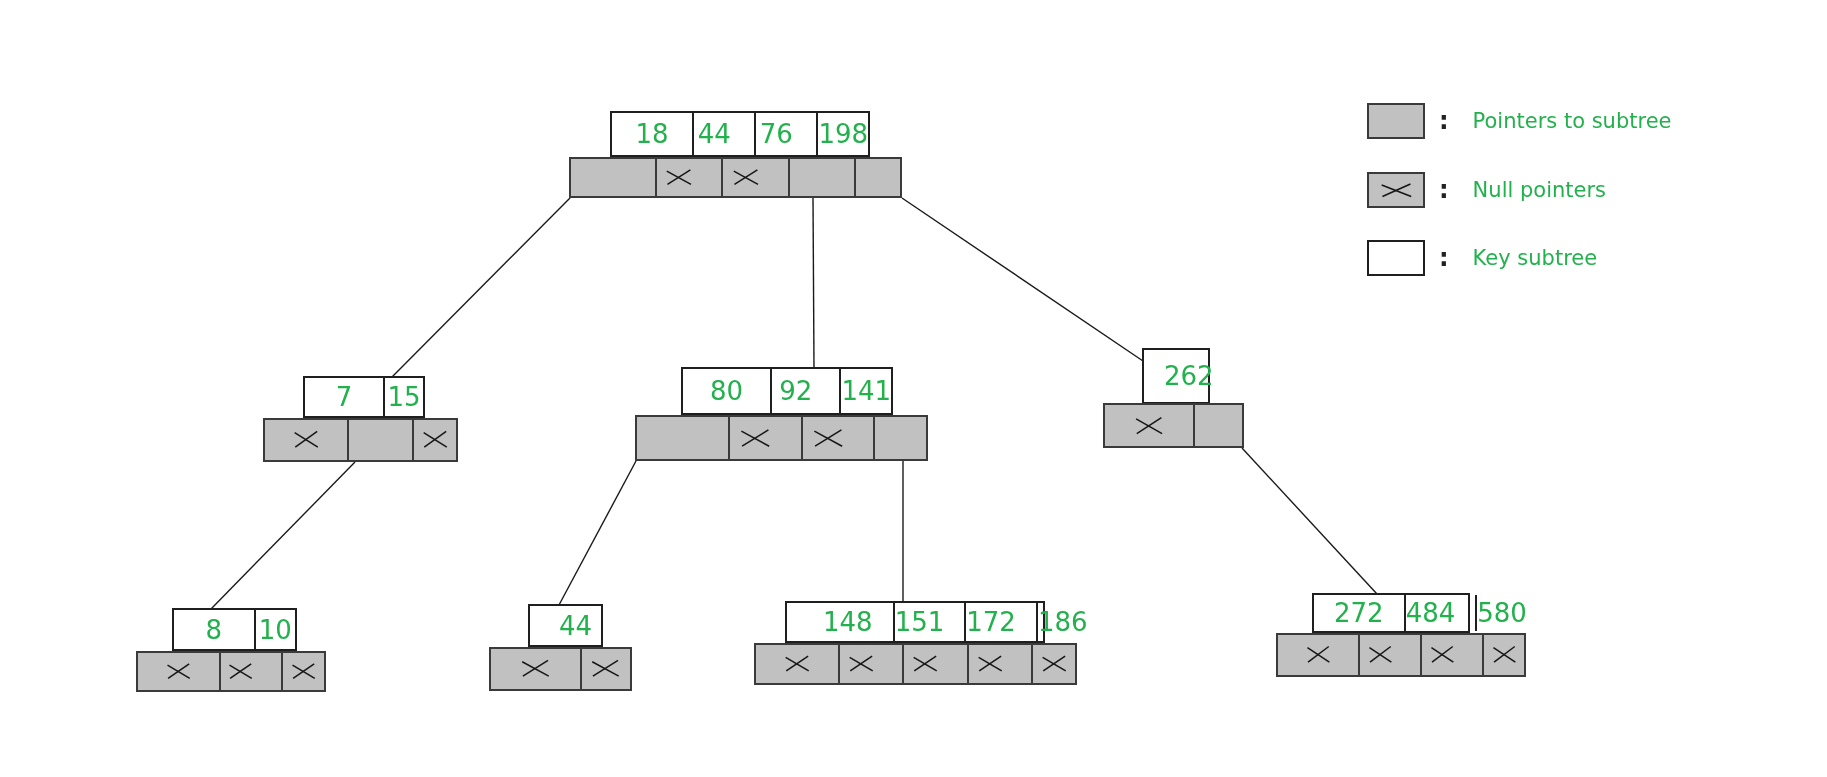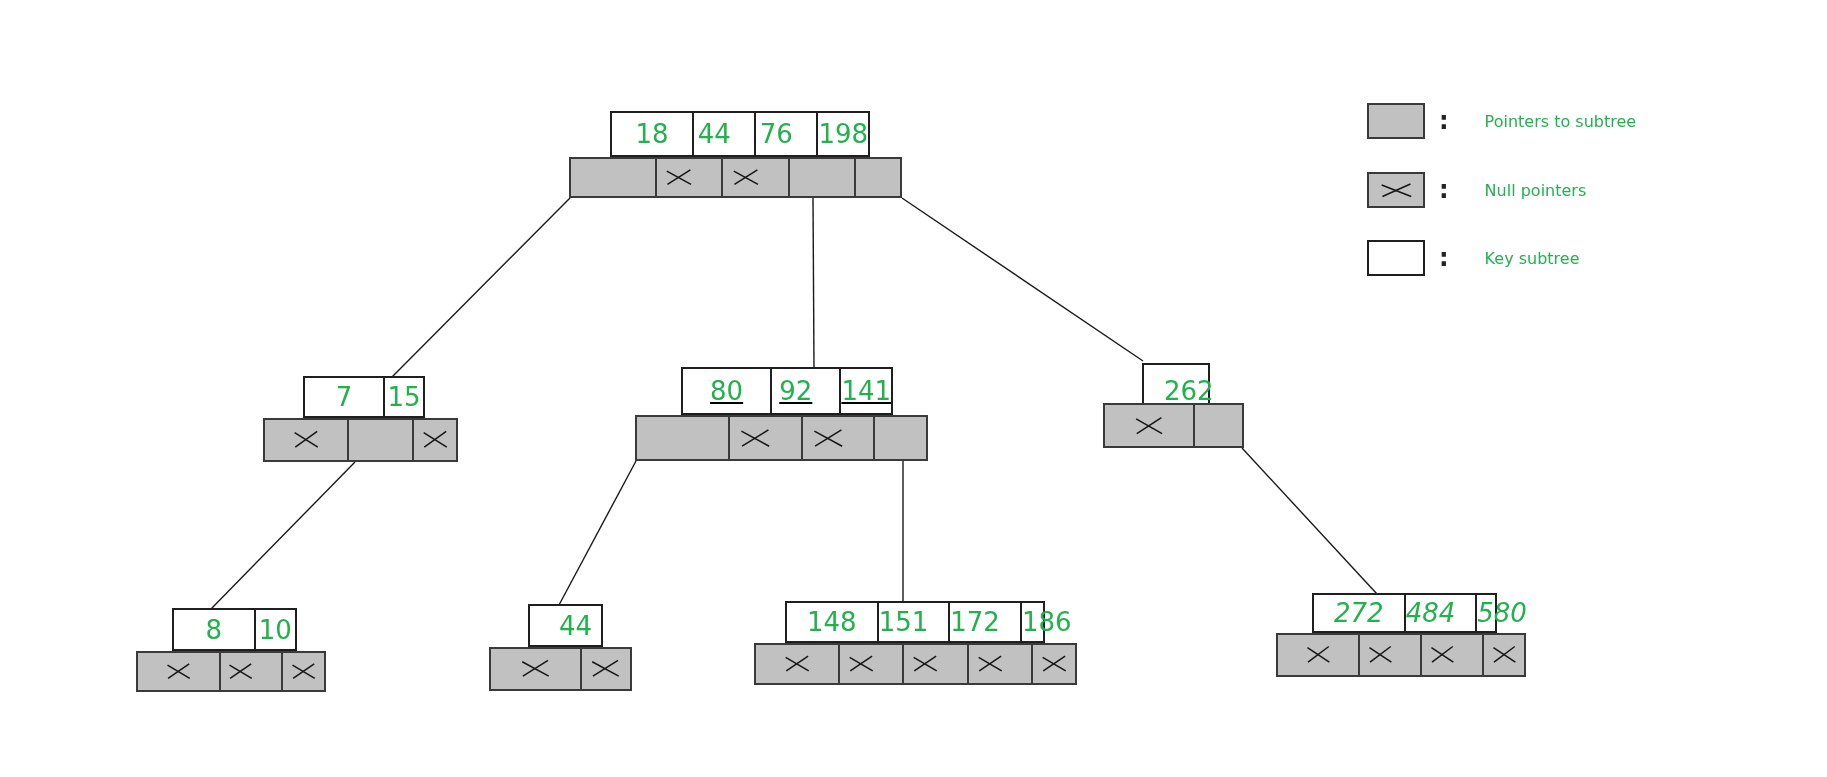"Pointers to subtree" .legend-label { font-size: 16px -> 21px; margin-left: 36px -> 24px }
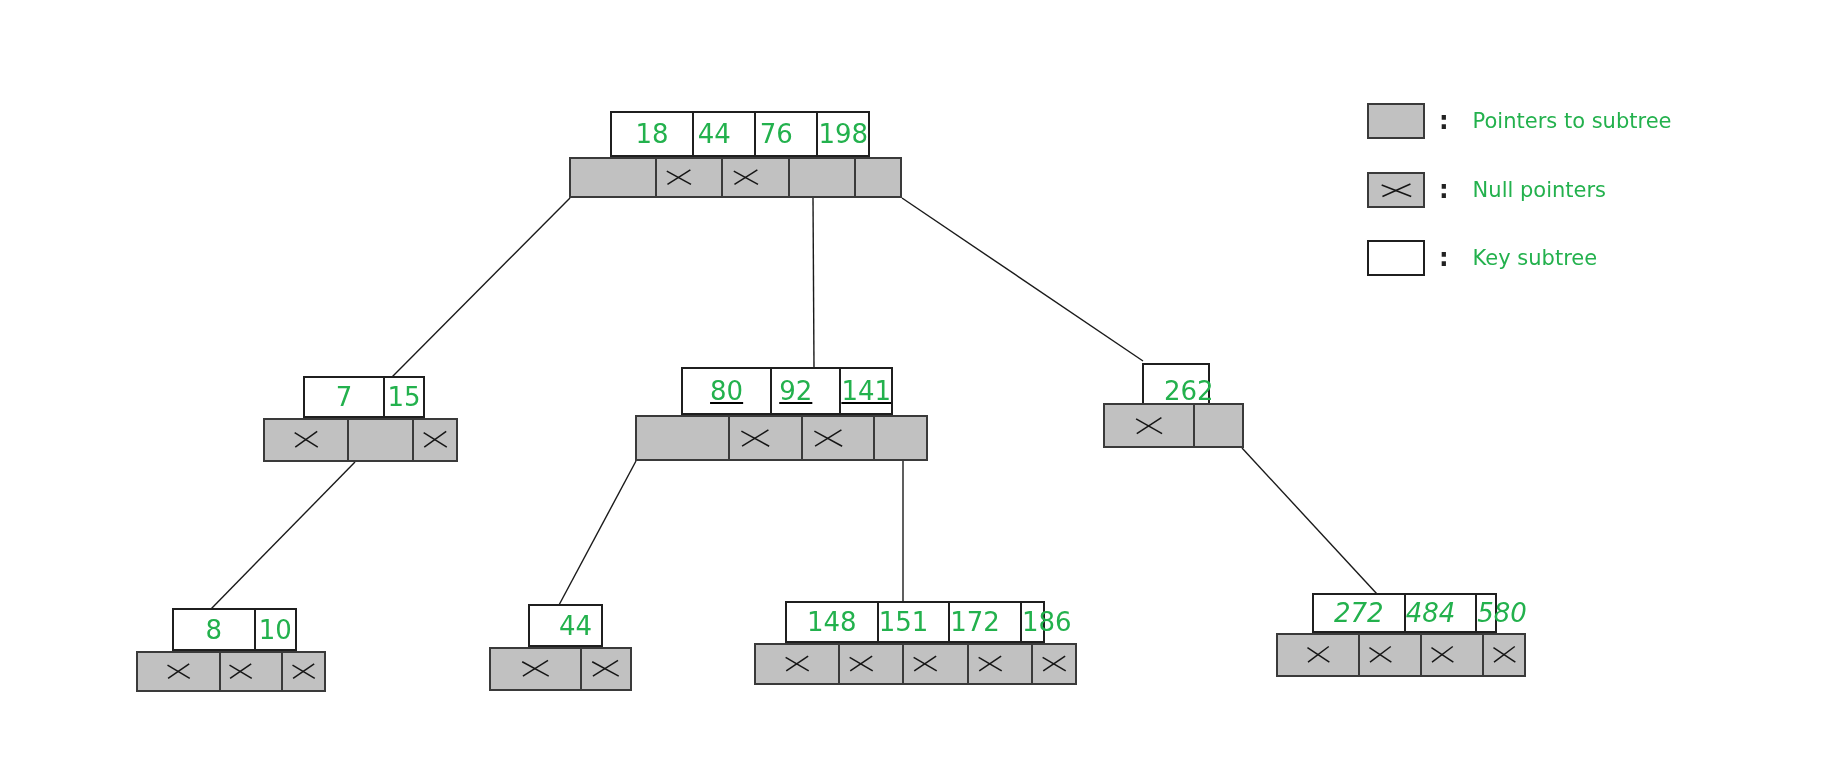"80" div.row { text-decoration: underline -> none }
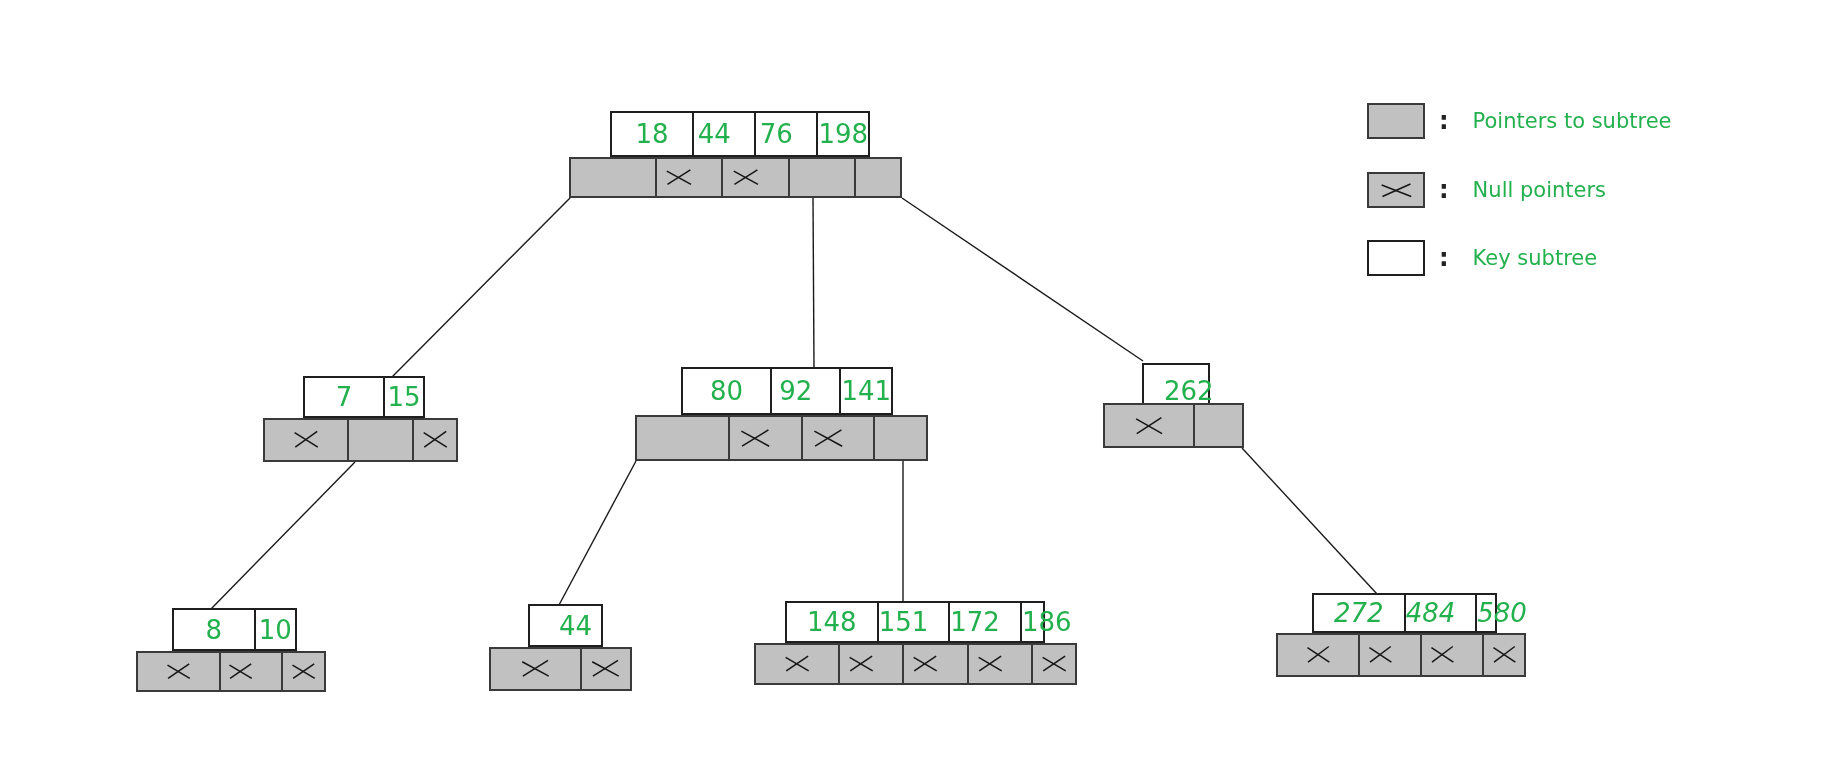"262" div.row { top: 363px -> 348px }
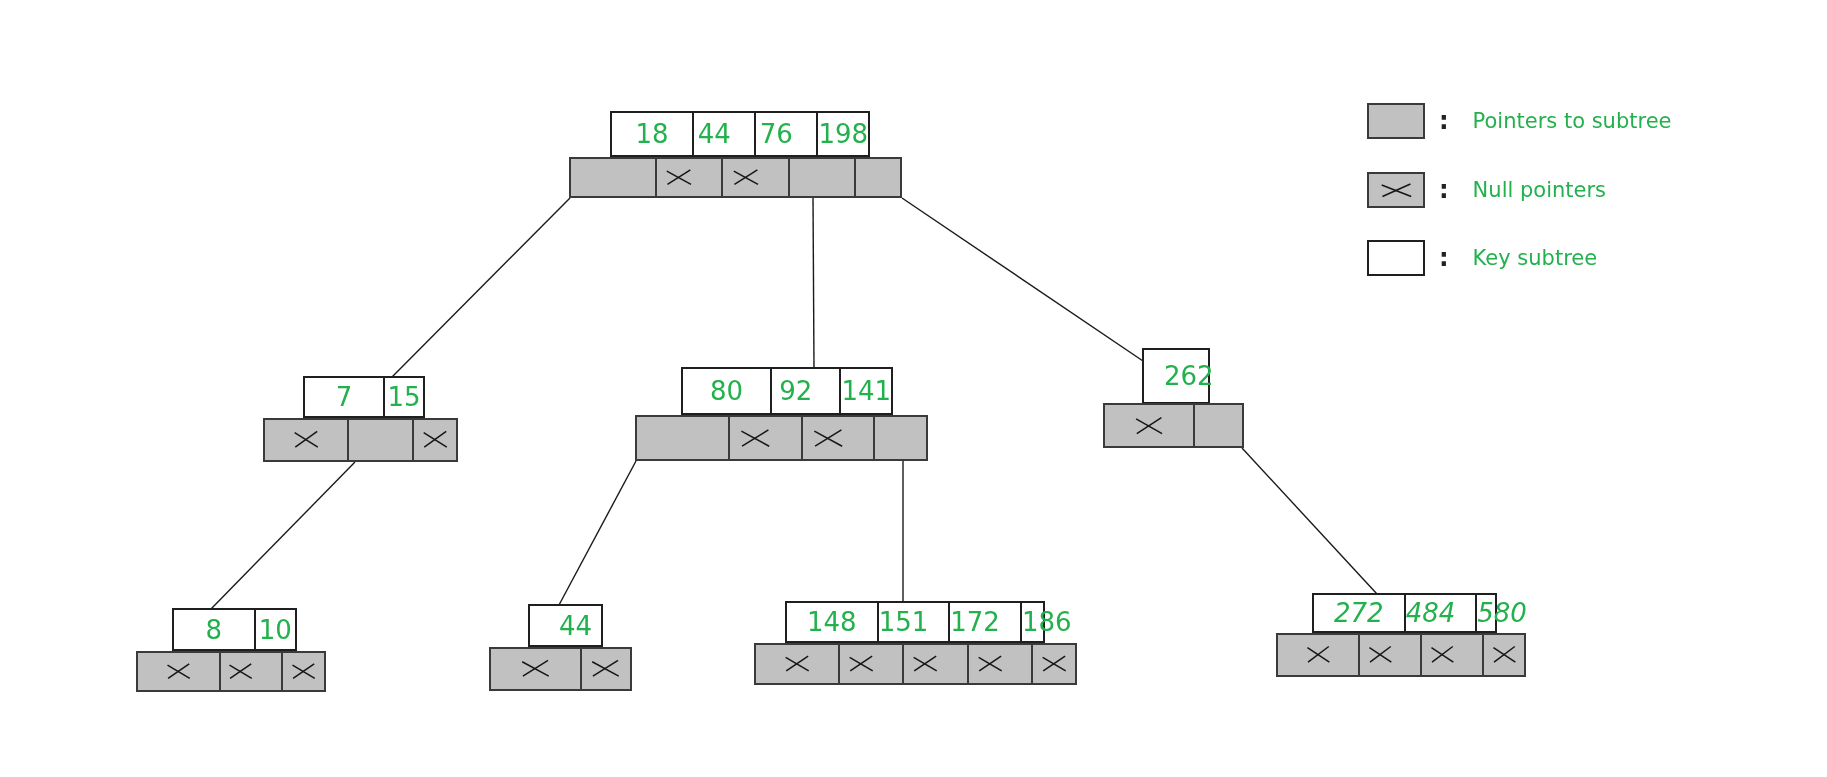"148" div.row { padding-left: none -> 16px }
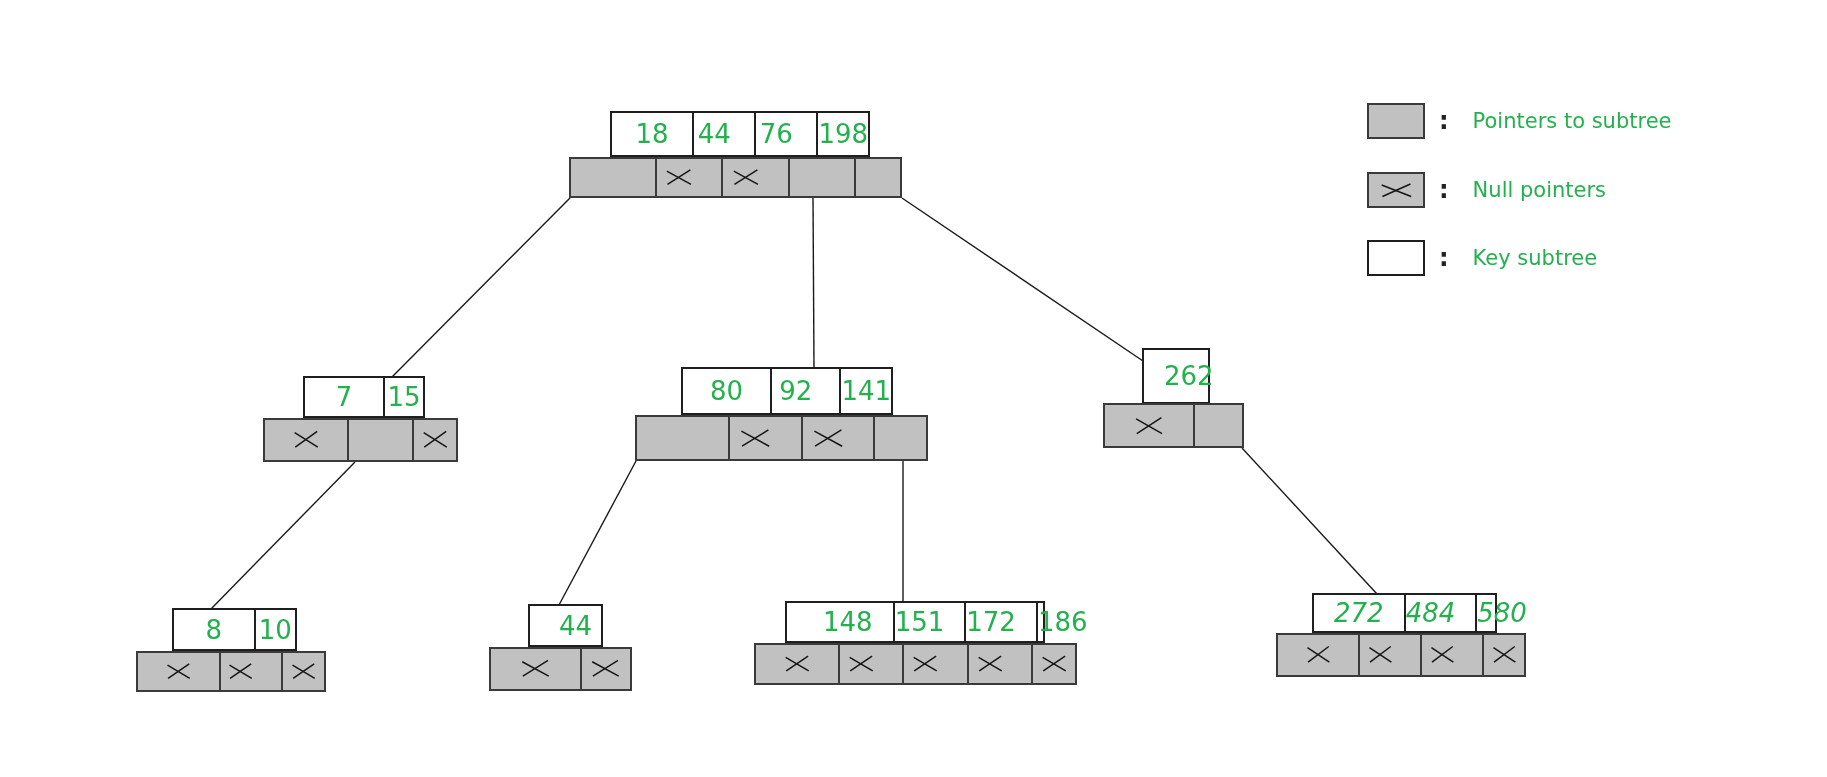"272" div.row { font-style: italic -> none; width: 185px -> 158px }
